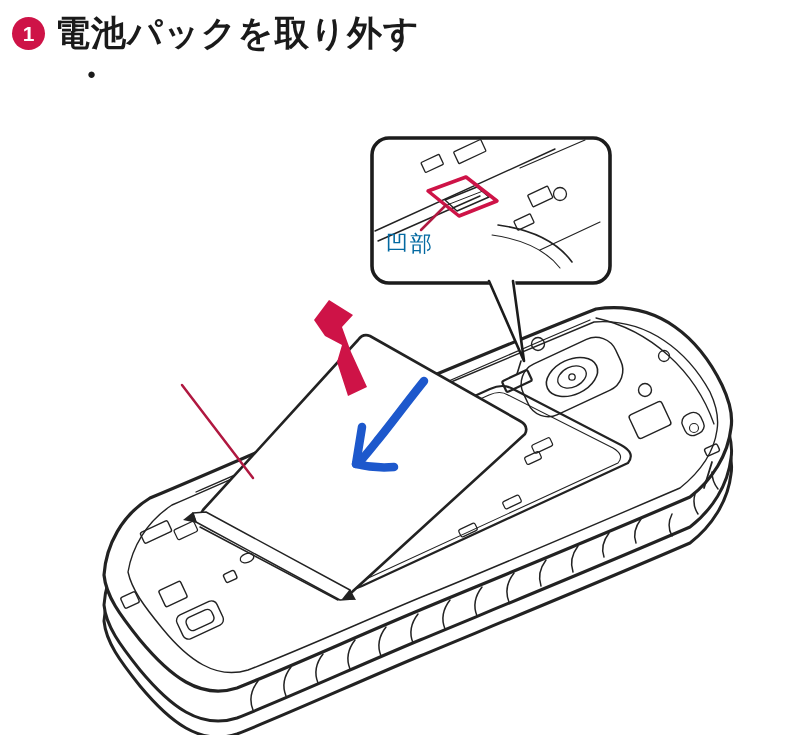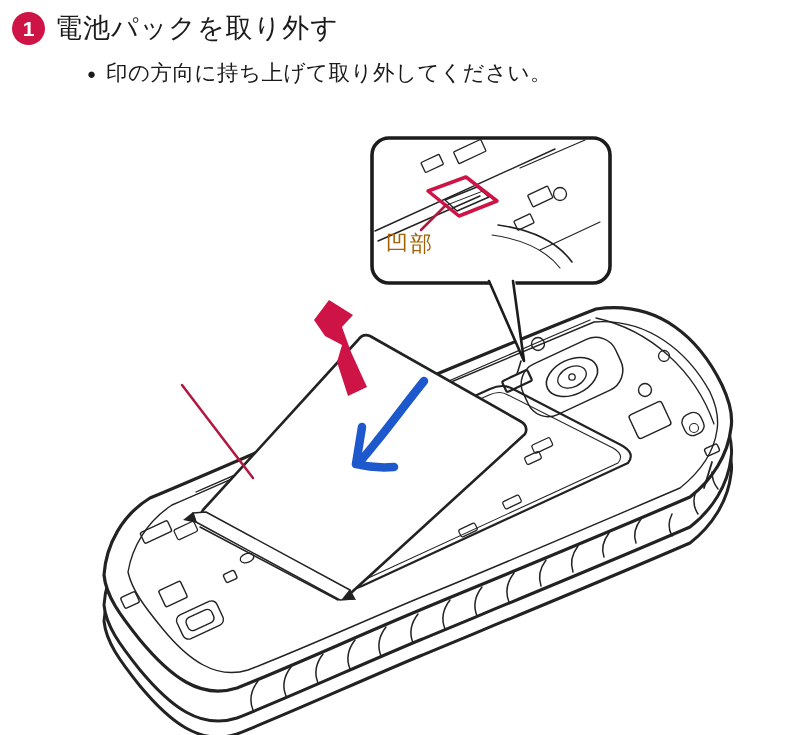"電池パックを取り外す" .title { font-size: 27px -> 35px; font-weight: normal -> bold }
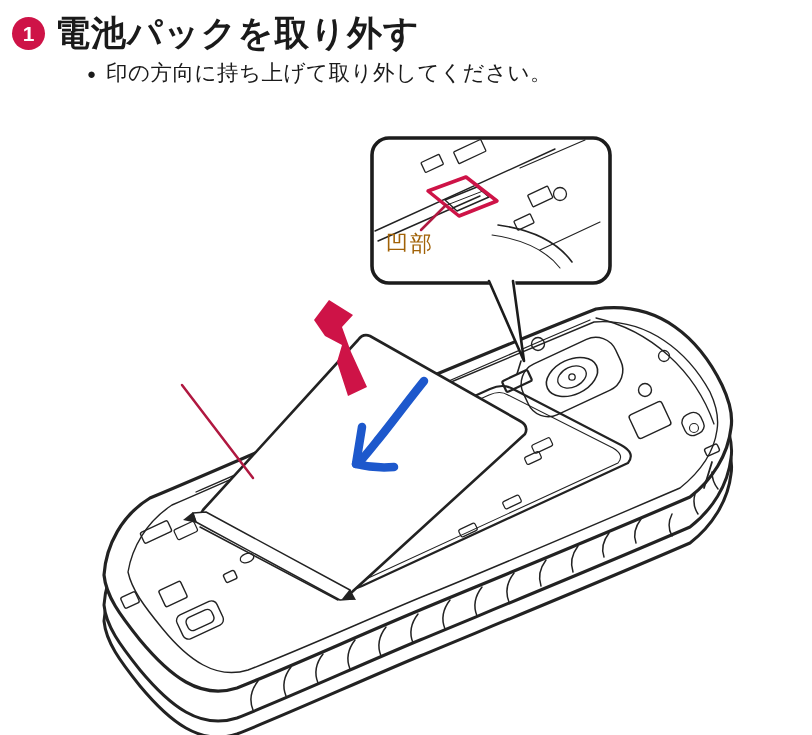"印の方向に持ち上げて取り外してください。" div.line { html: <div> <span>印の方向に持ち上げて取り外してください。</span> </div> -> none }
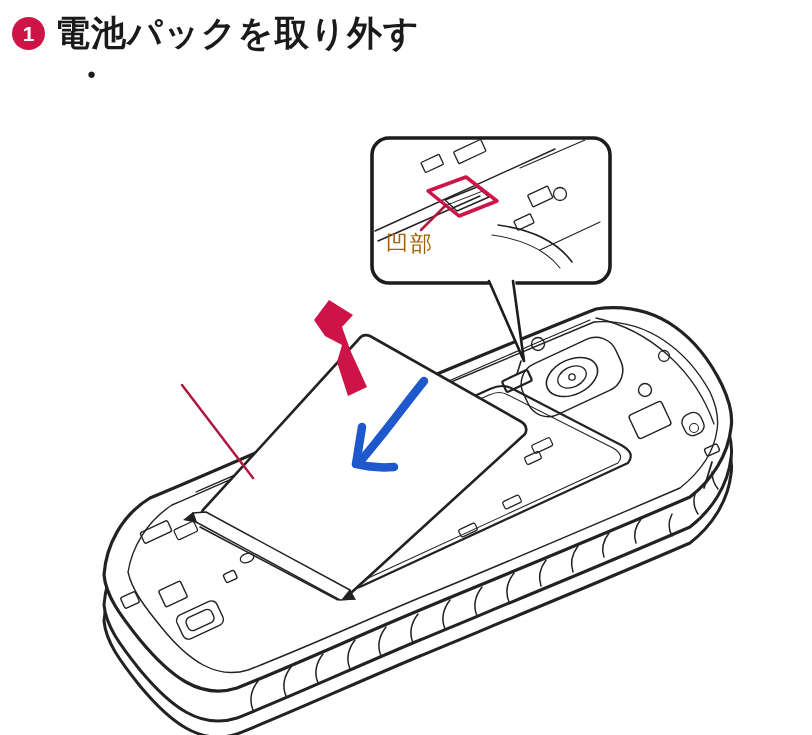"凹部" .lbl { color: #a16207 -> #0369a1 }
